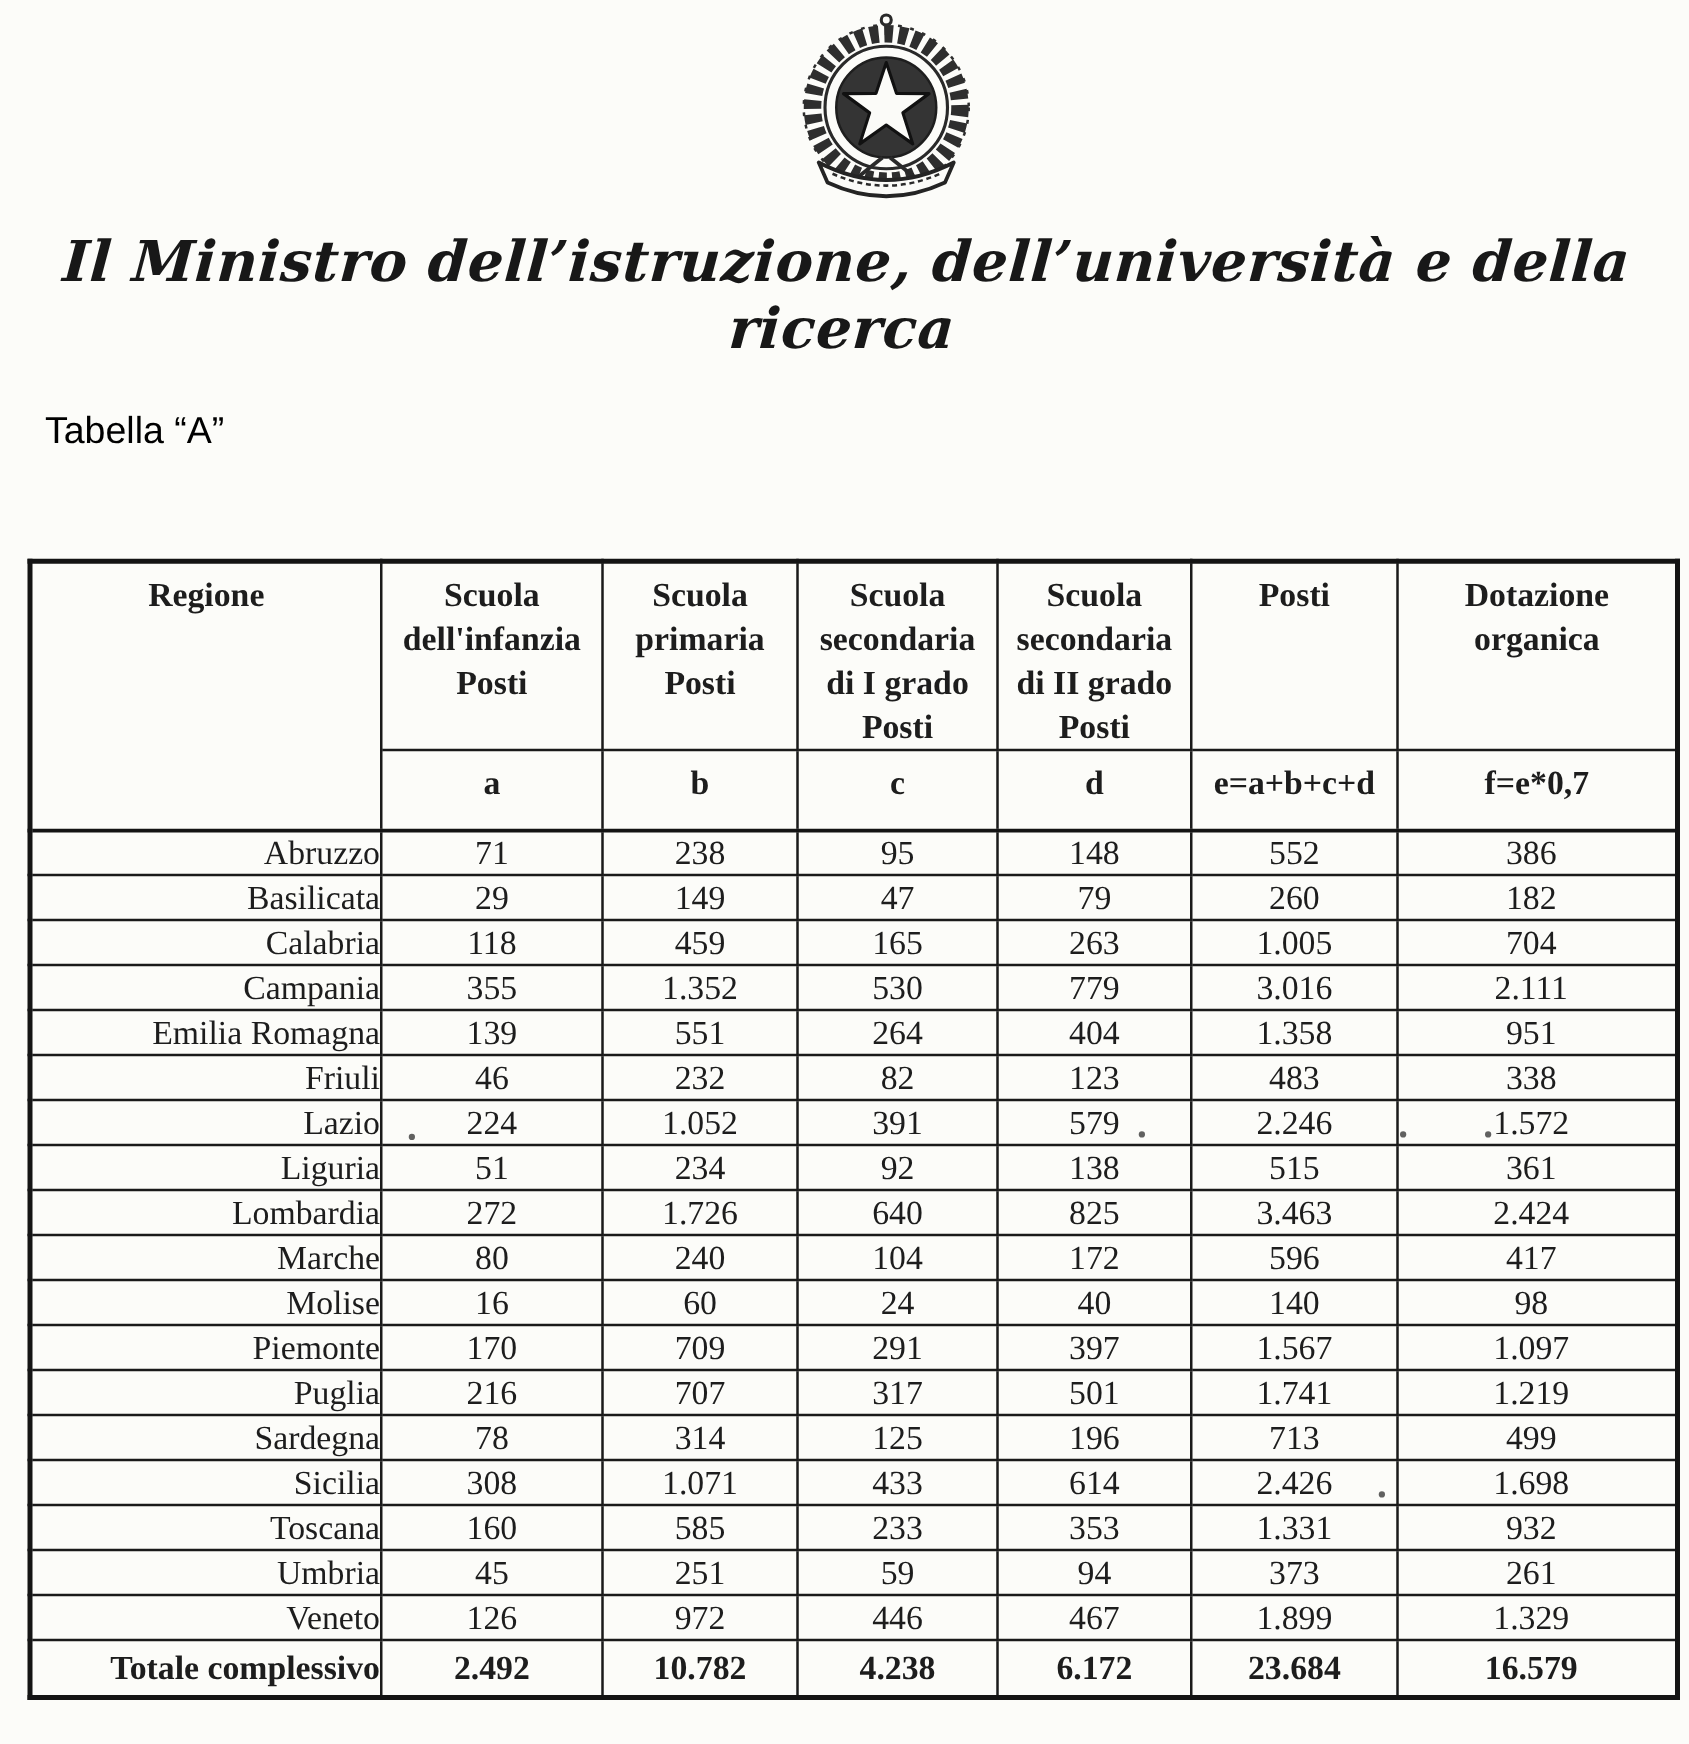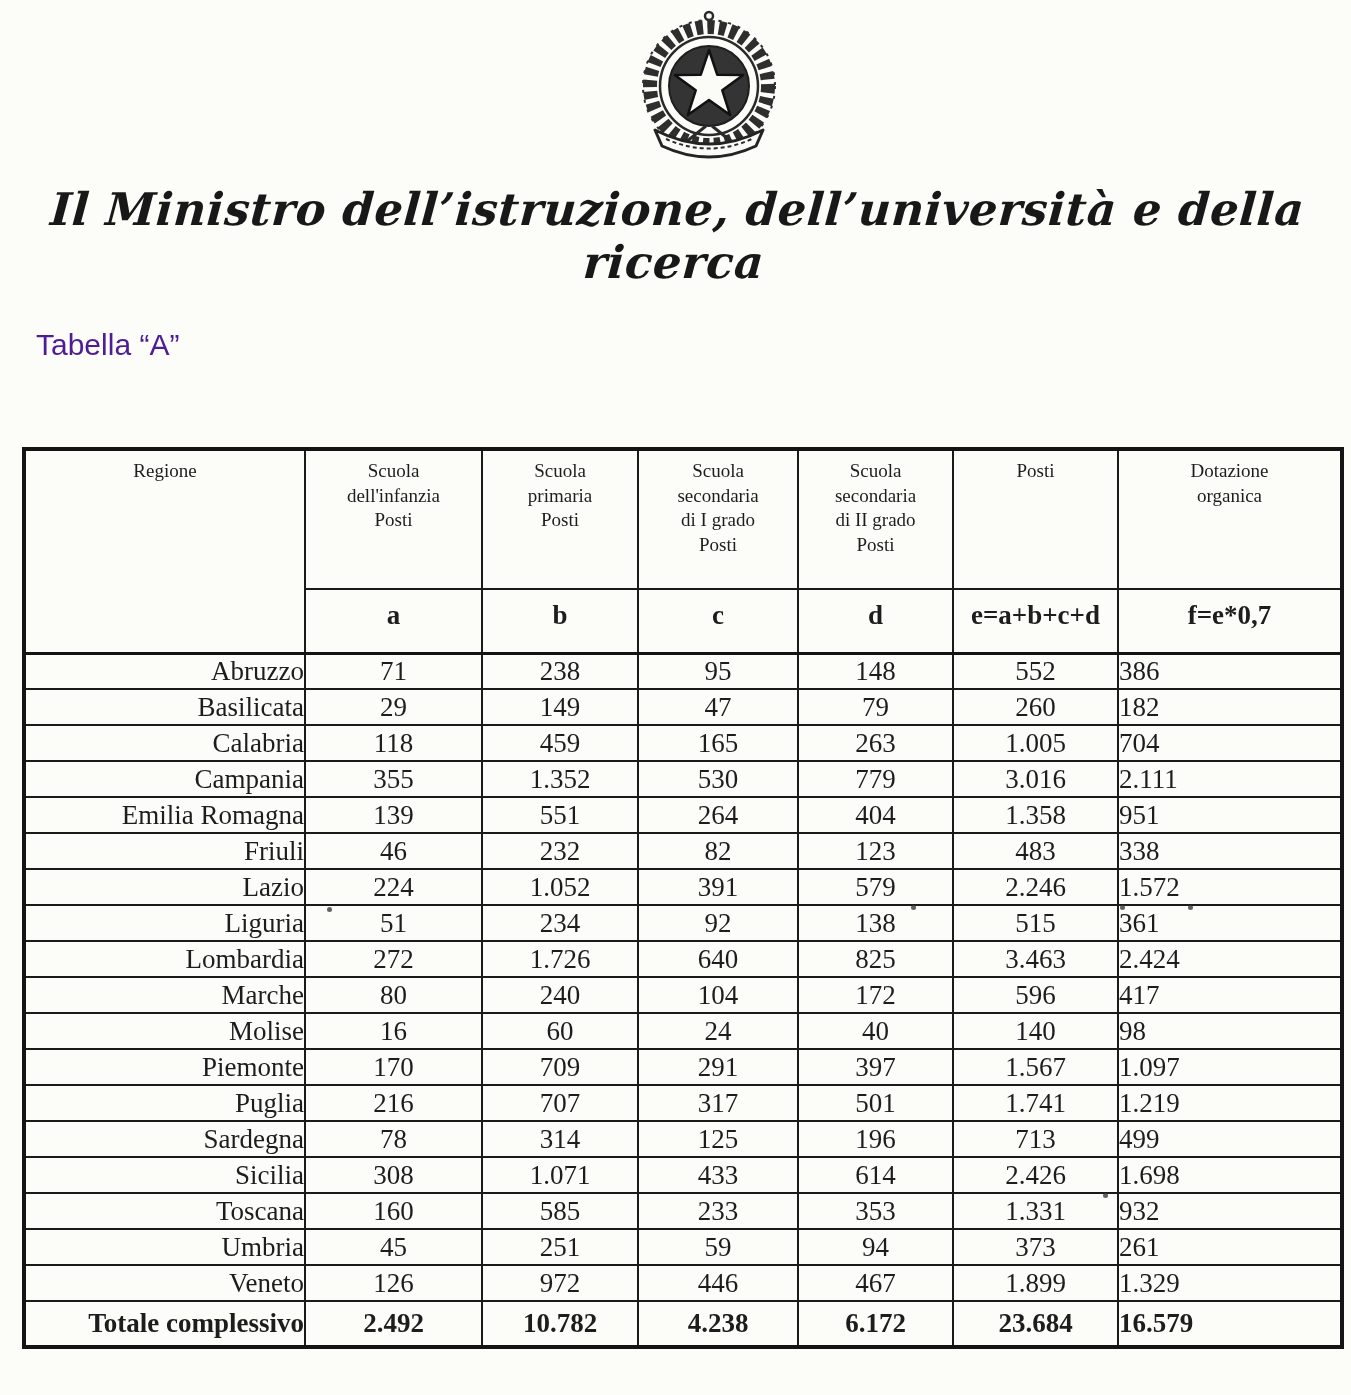"Tabella “A”" .tabella-label { color: #4c1d95 -> #000000 }
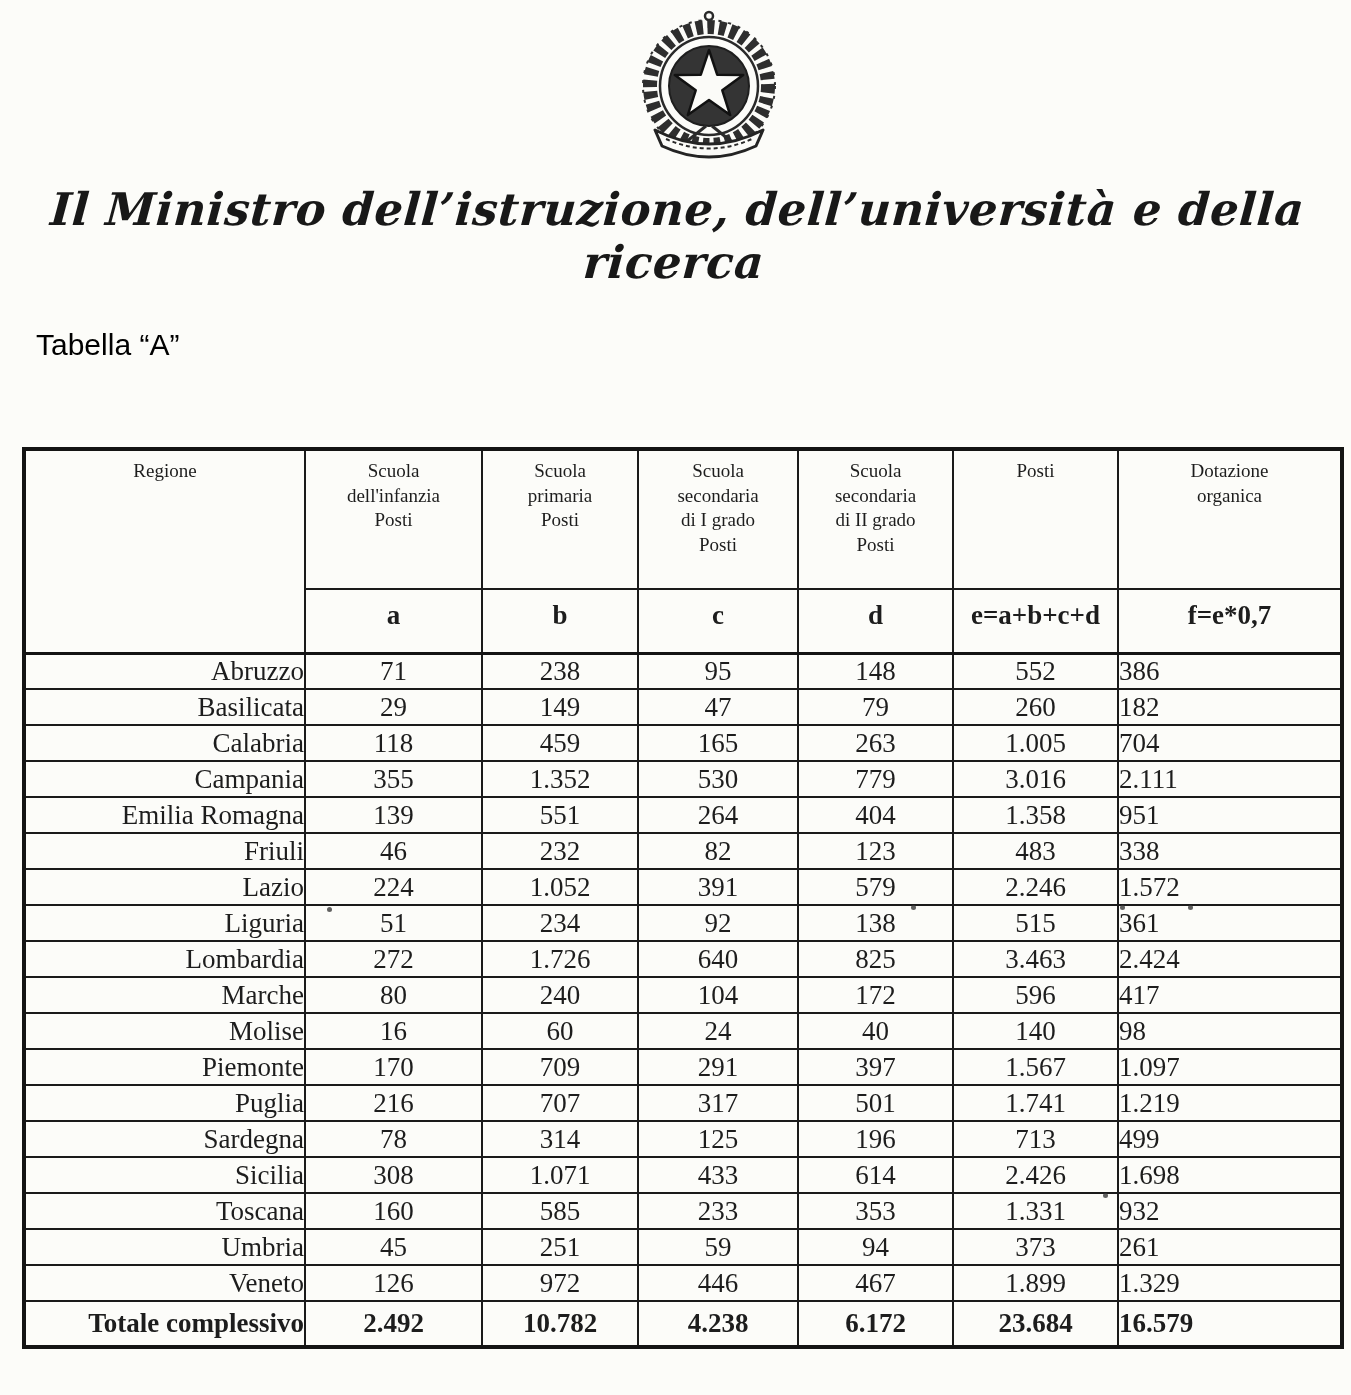"Regione" thead tr.main-header th { font-size: 19px -> 27px; font-weight: 400 -> 700 }
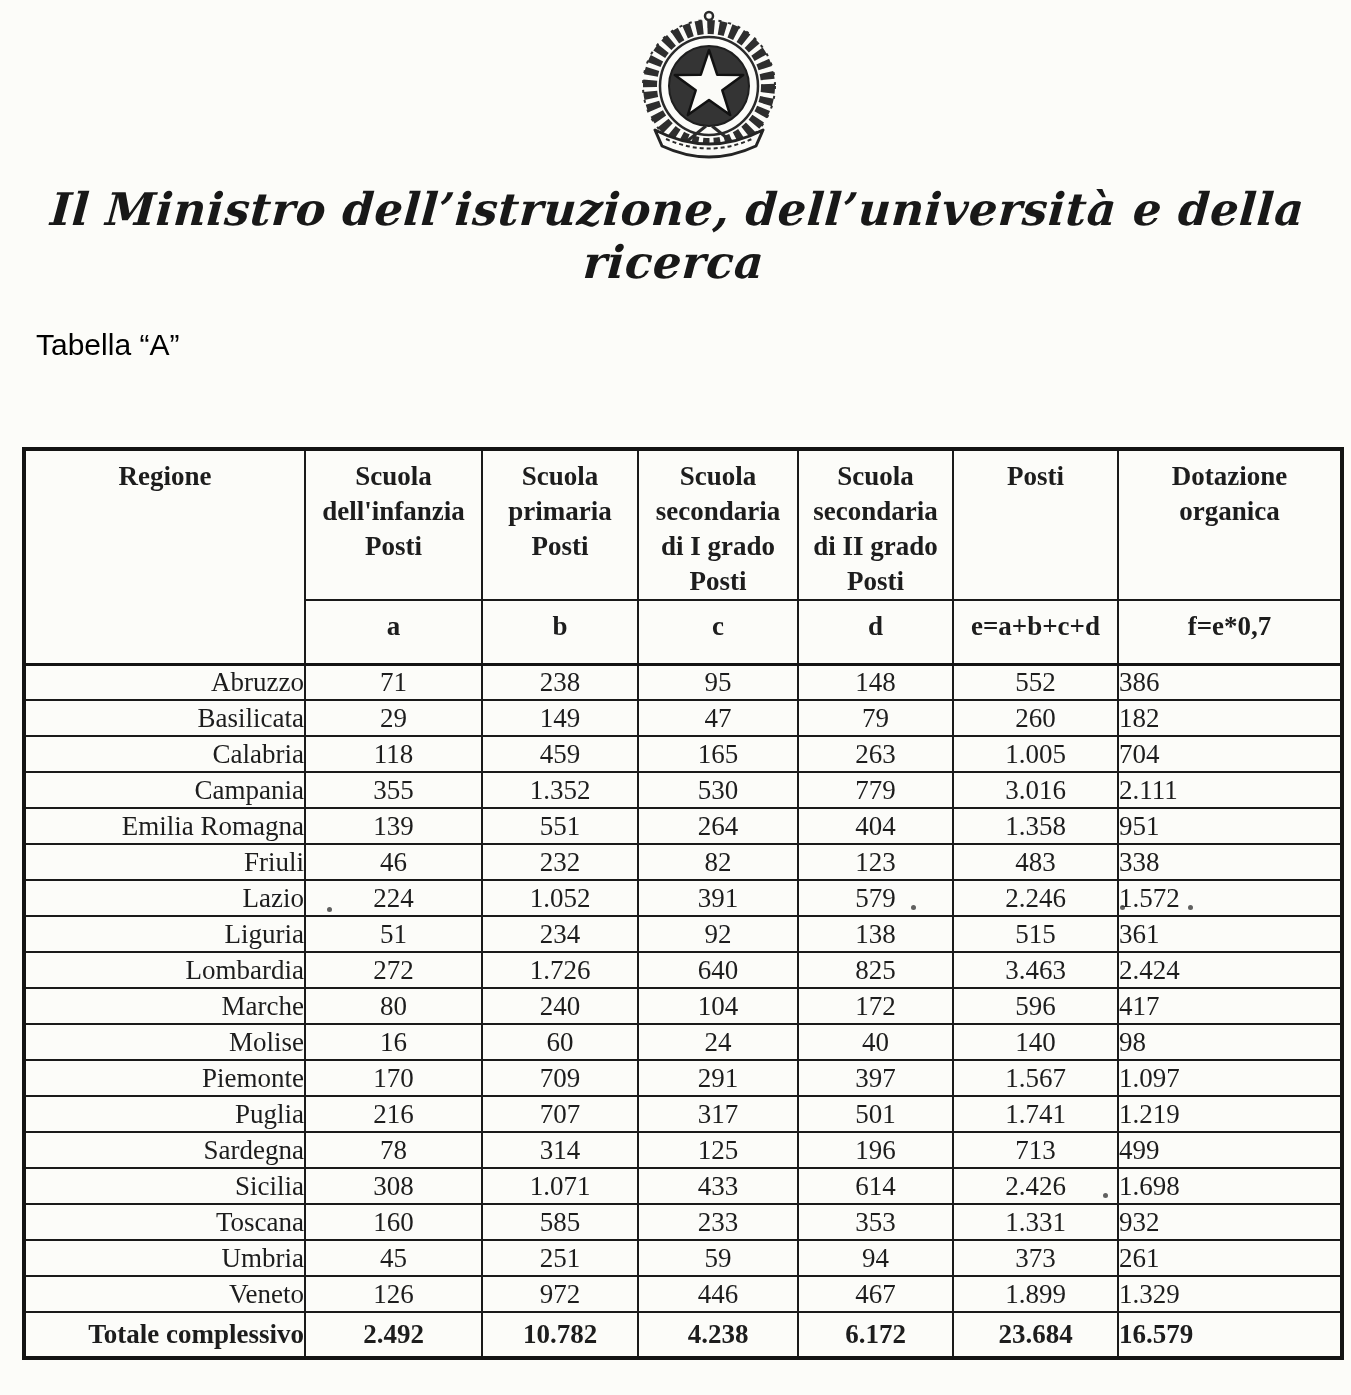"386" tbody td.num.dotazione { text-align: left -> center }
